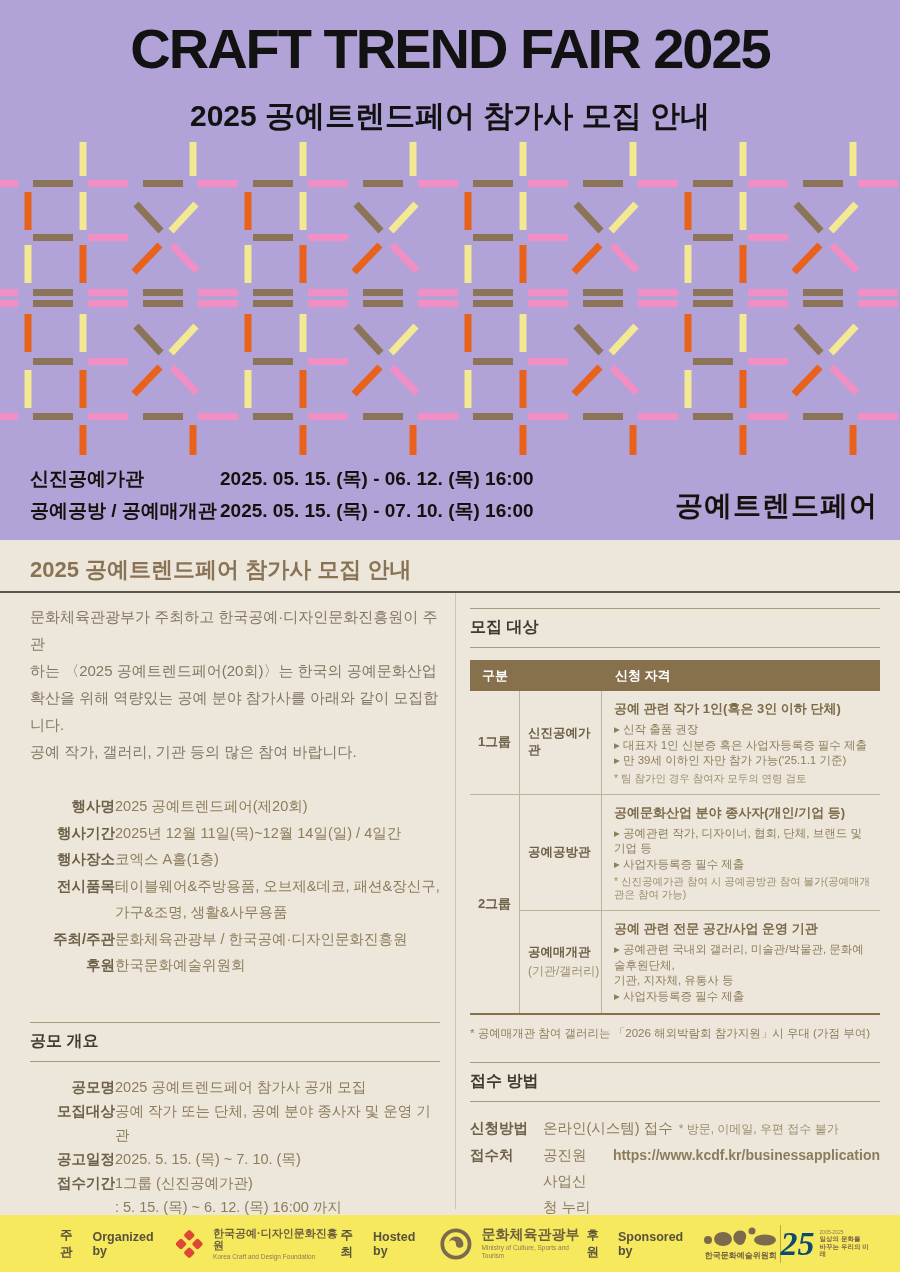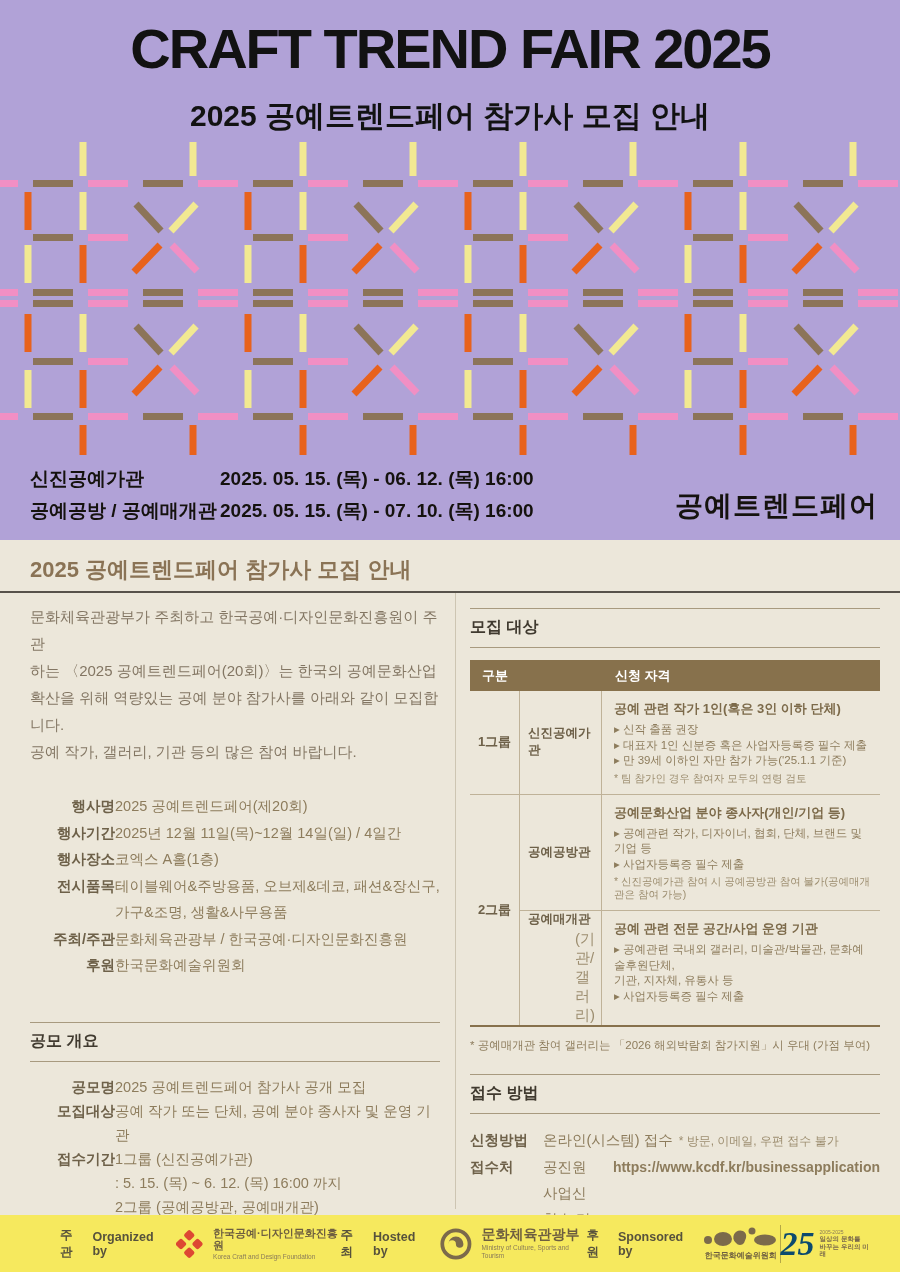"(기관/갤러리)" .hall-sub { font-size: 15px -> 12px; margin-left: 47px -> none }
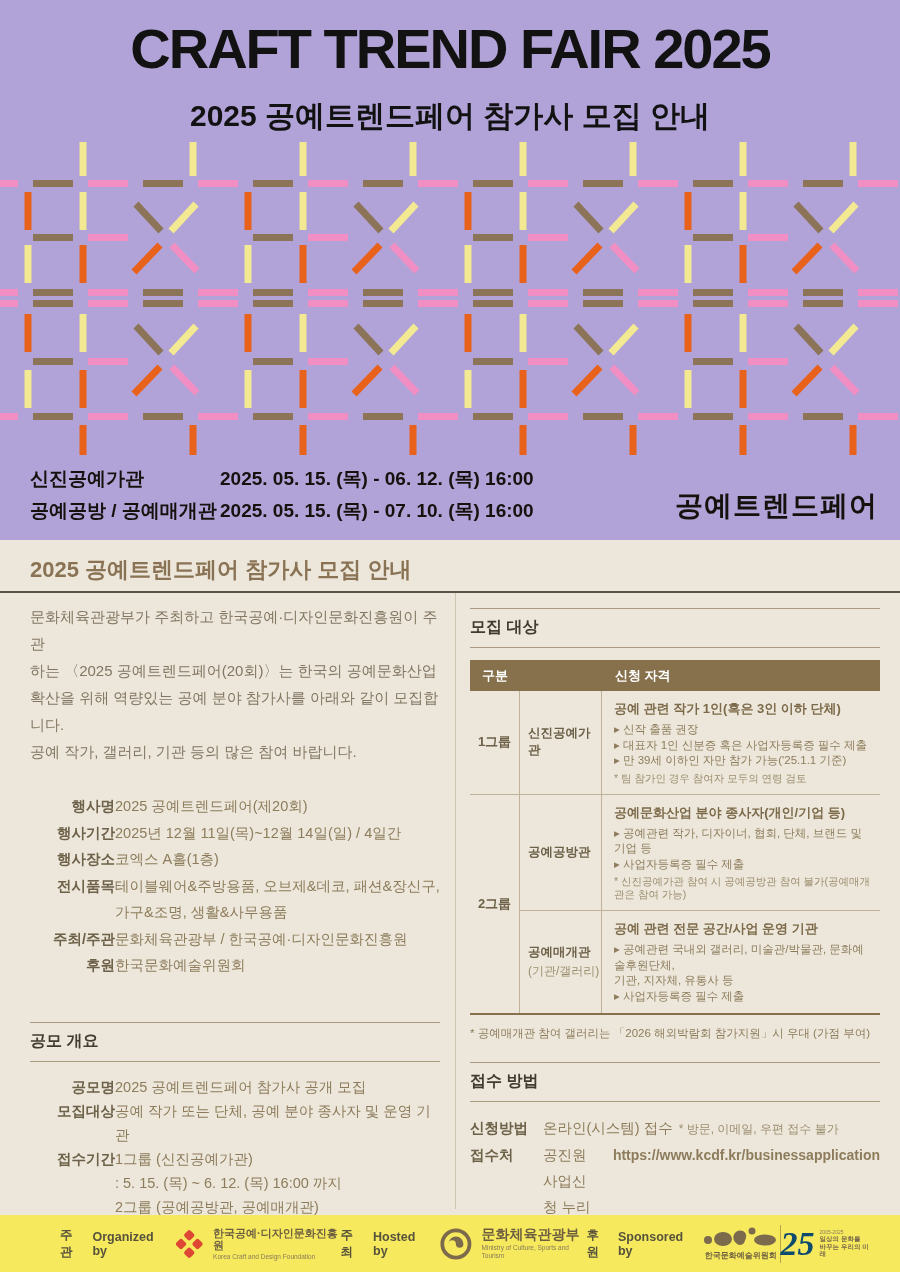"공고일정" div.dl-row { html: none -> <div> <span>공고일정</span> <span>2025. 5. 15. (목) ~ 7. 10. (목)</span> </div> }
